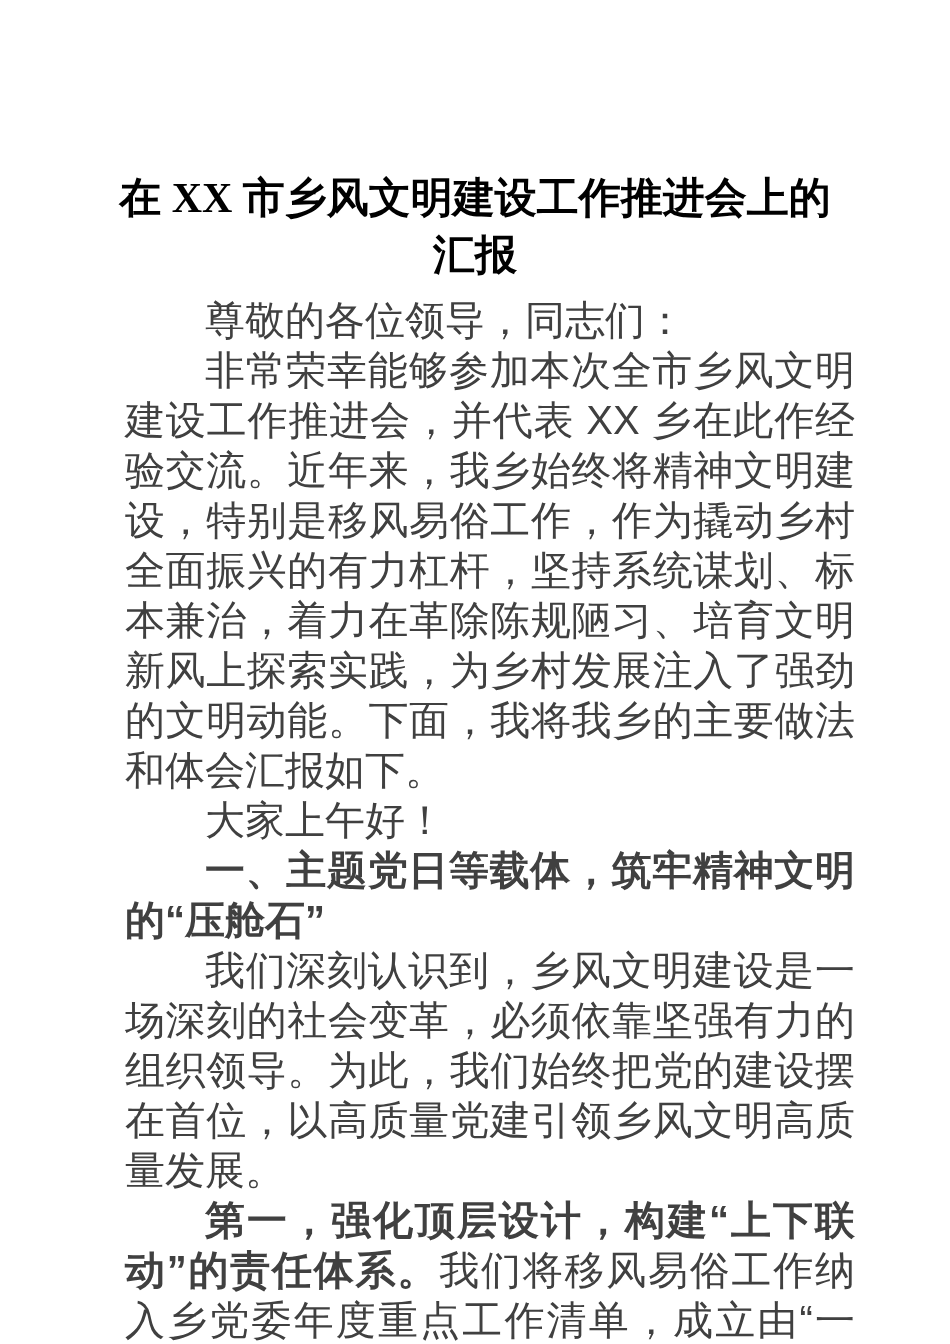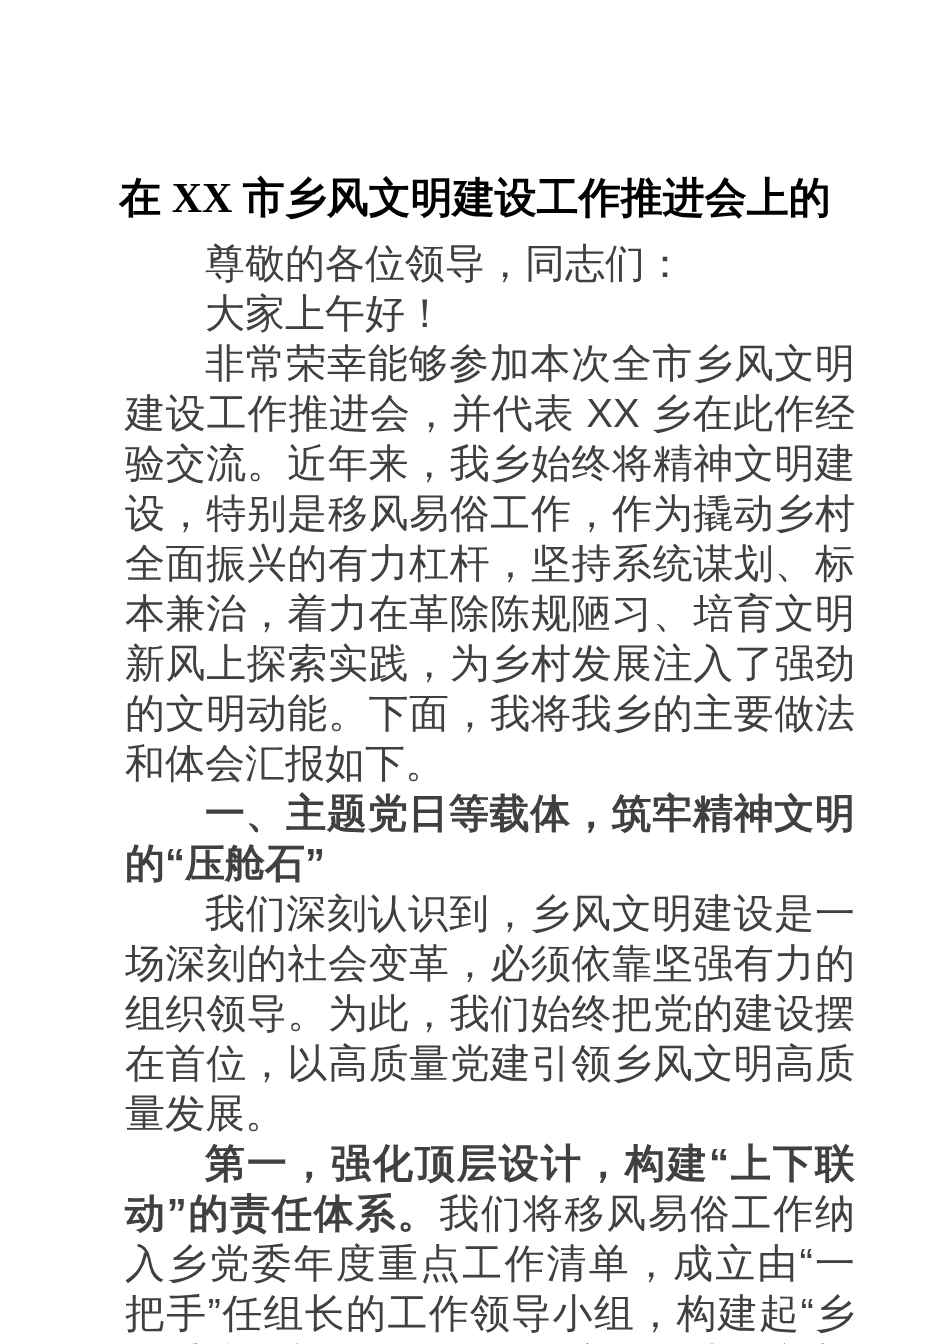"汇报" div { html: none -> <div>汇报</div> }
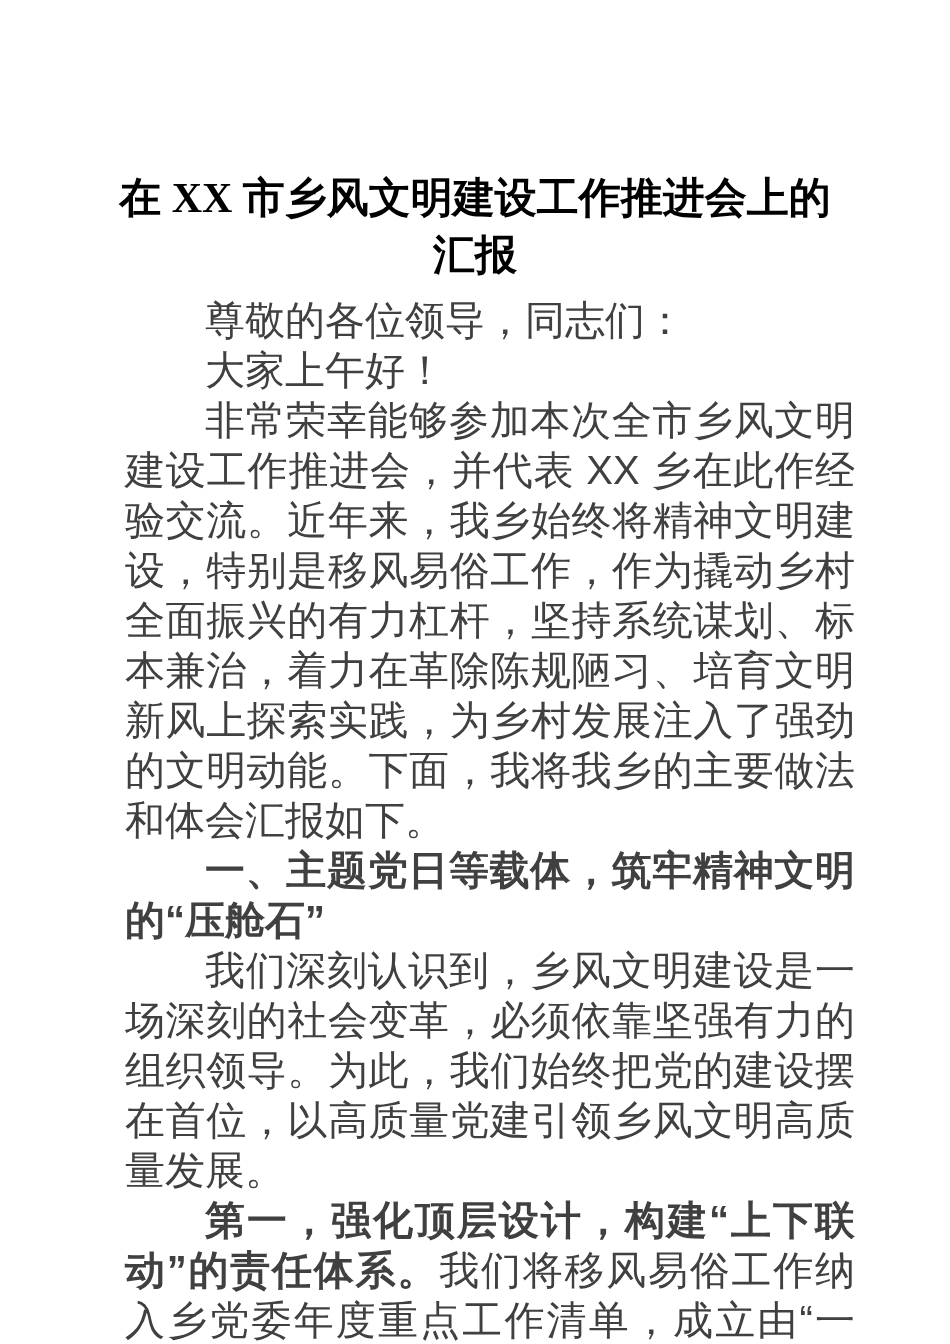"大家上午好！" p.para { order: before "非常荣幸能够参加本次全市乡风文明建设工作推进会，并代表 XX" -> after "非常荣幸能够参加本次全市乡风文明建设工作推进会，并代表 XX" }
